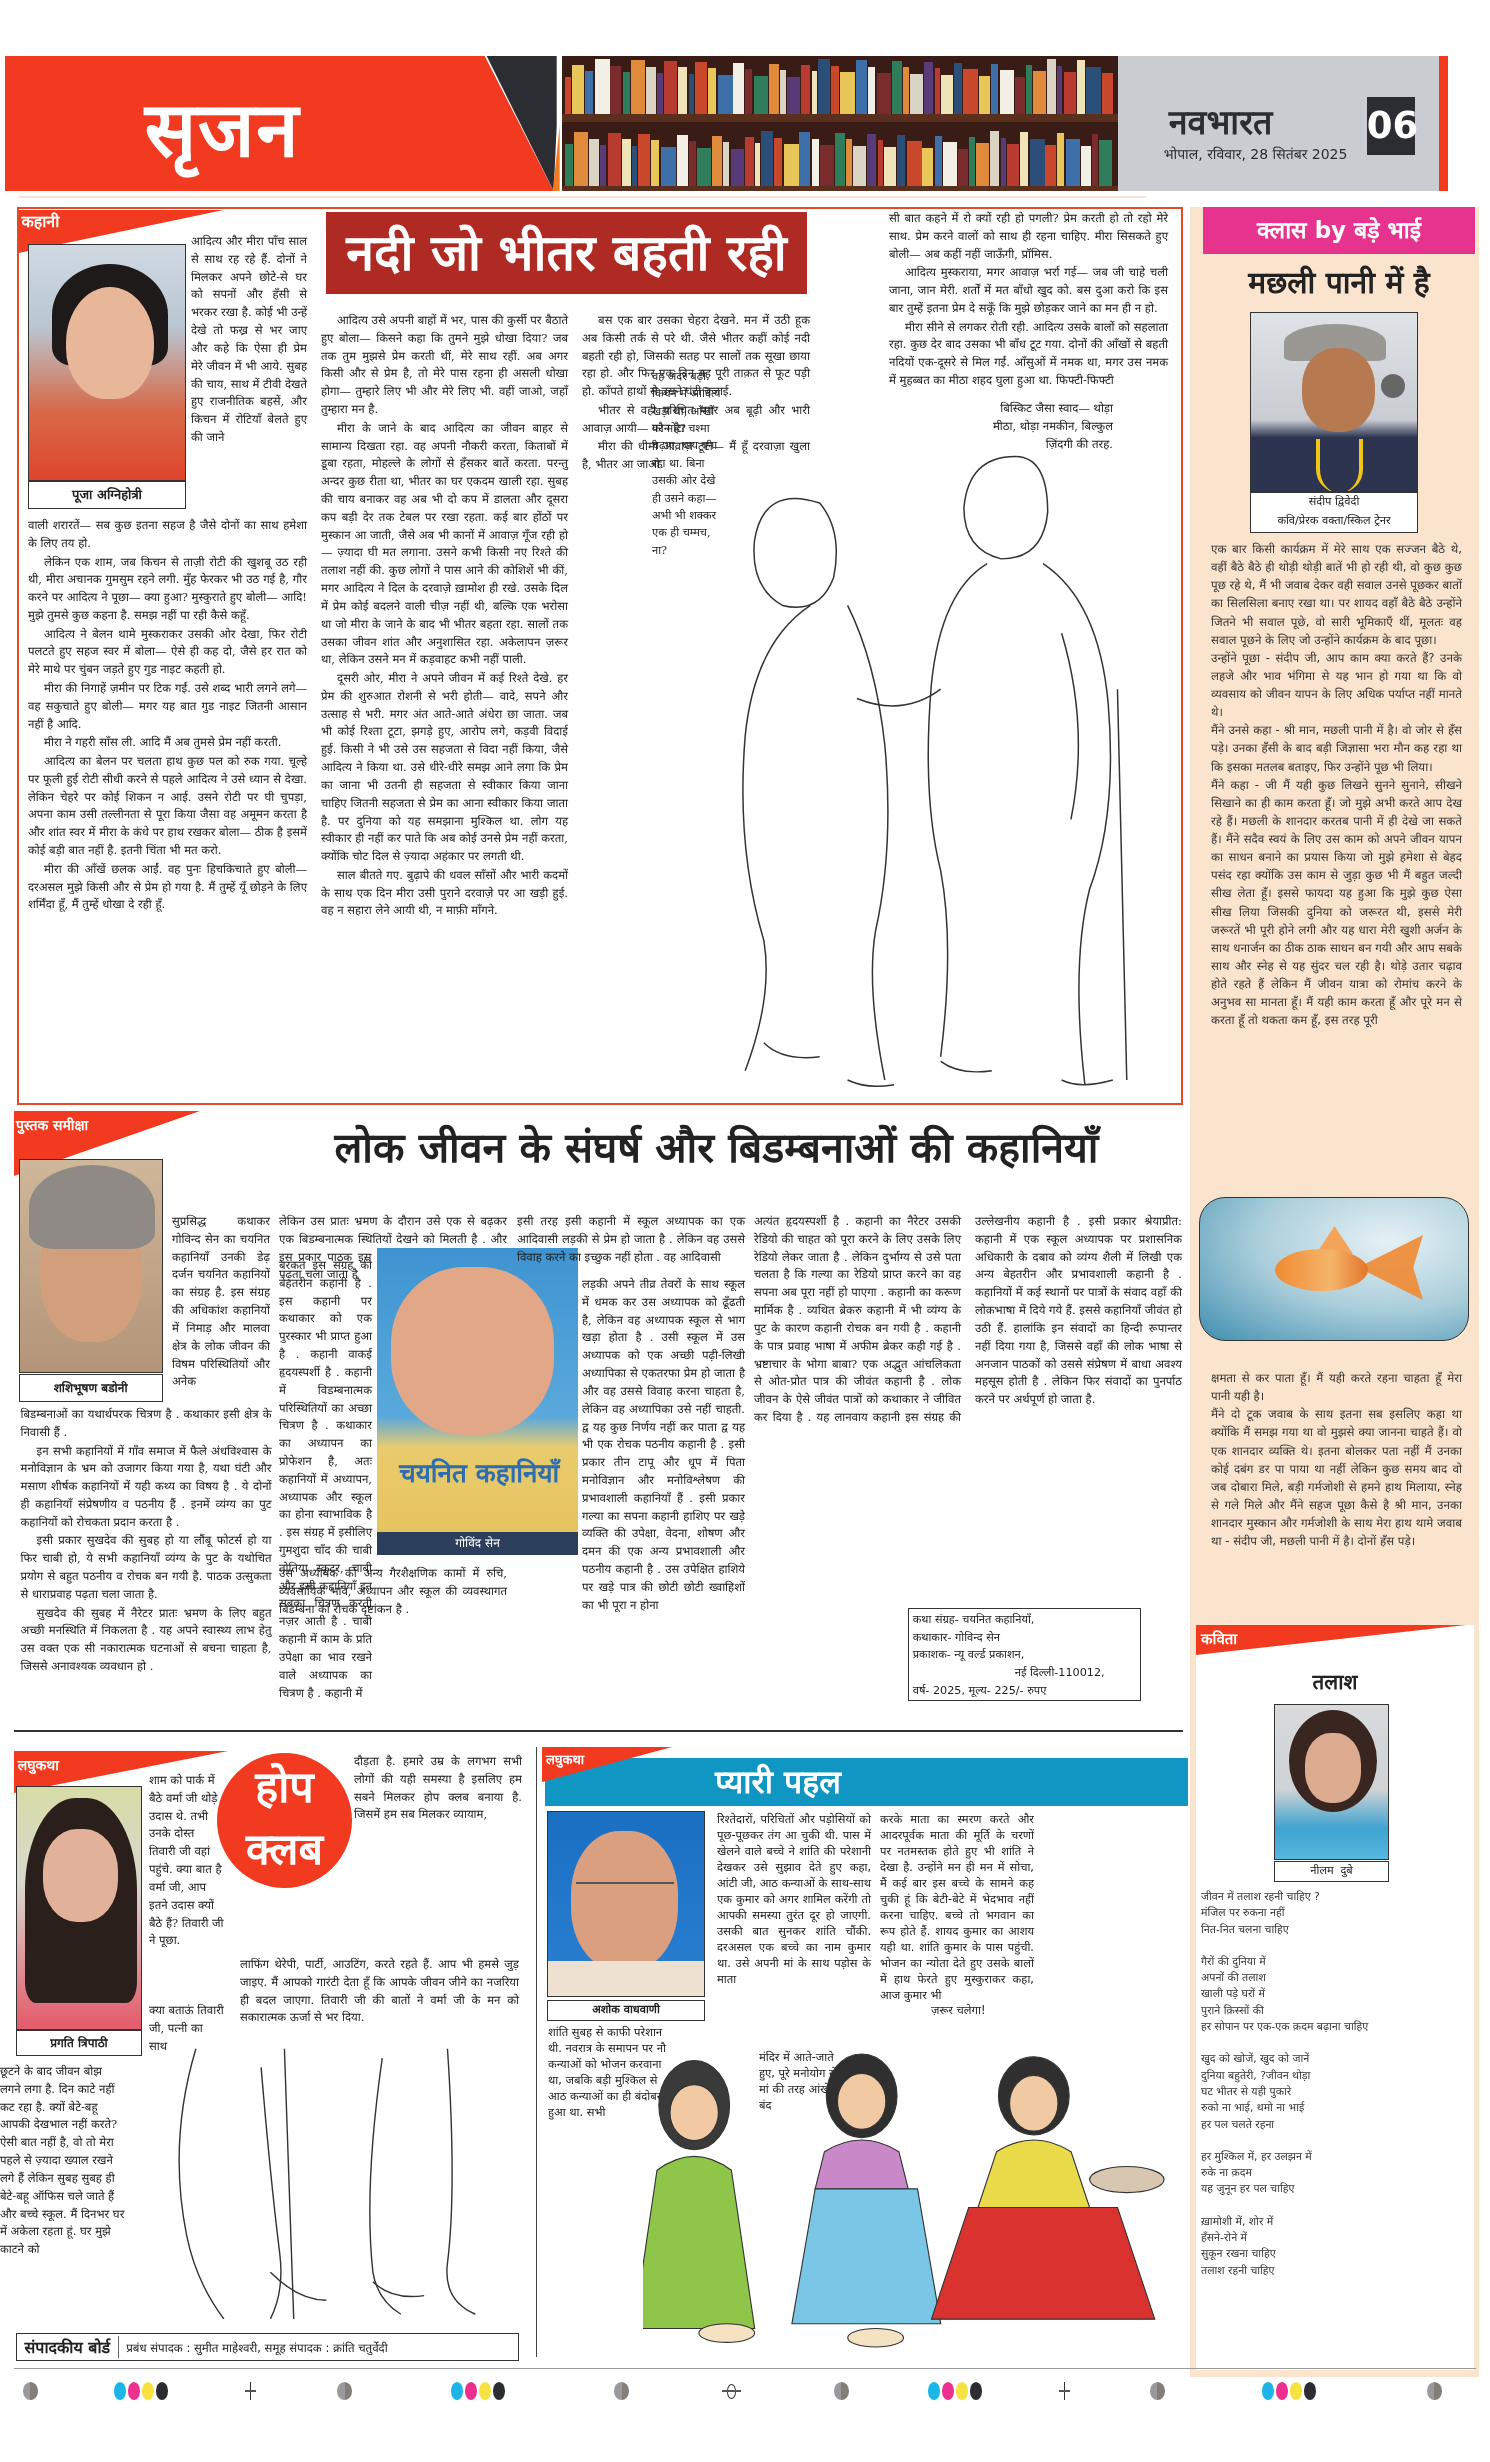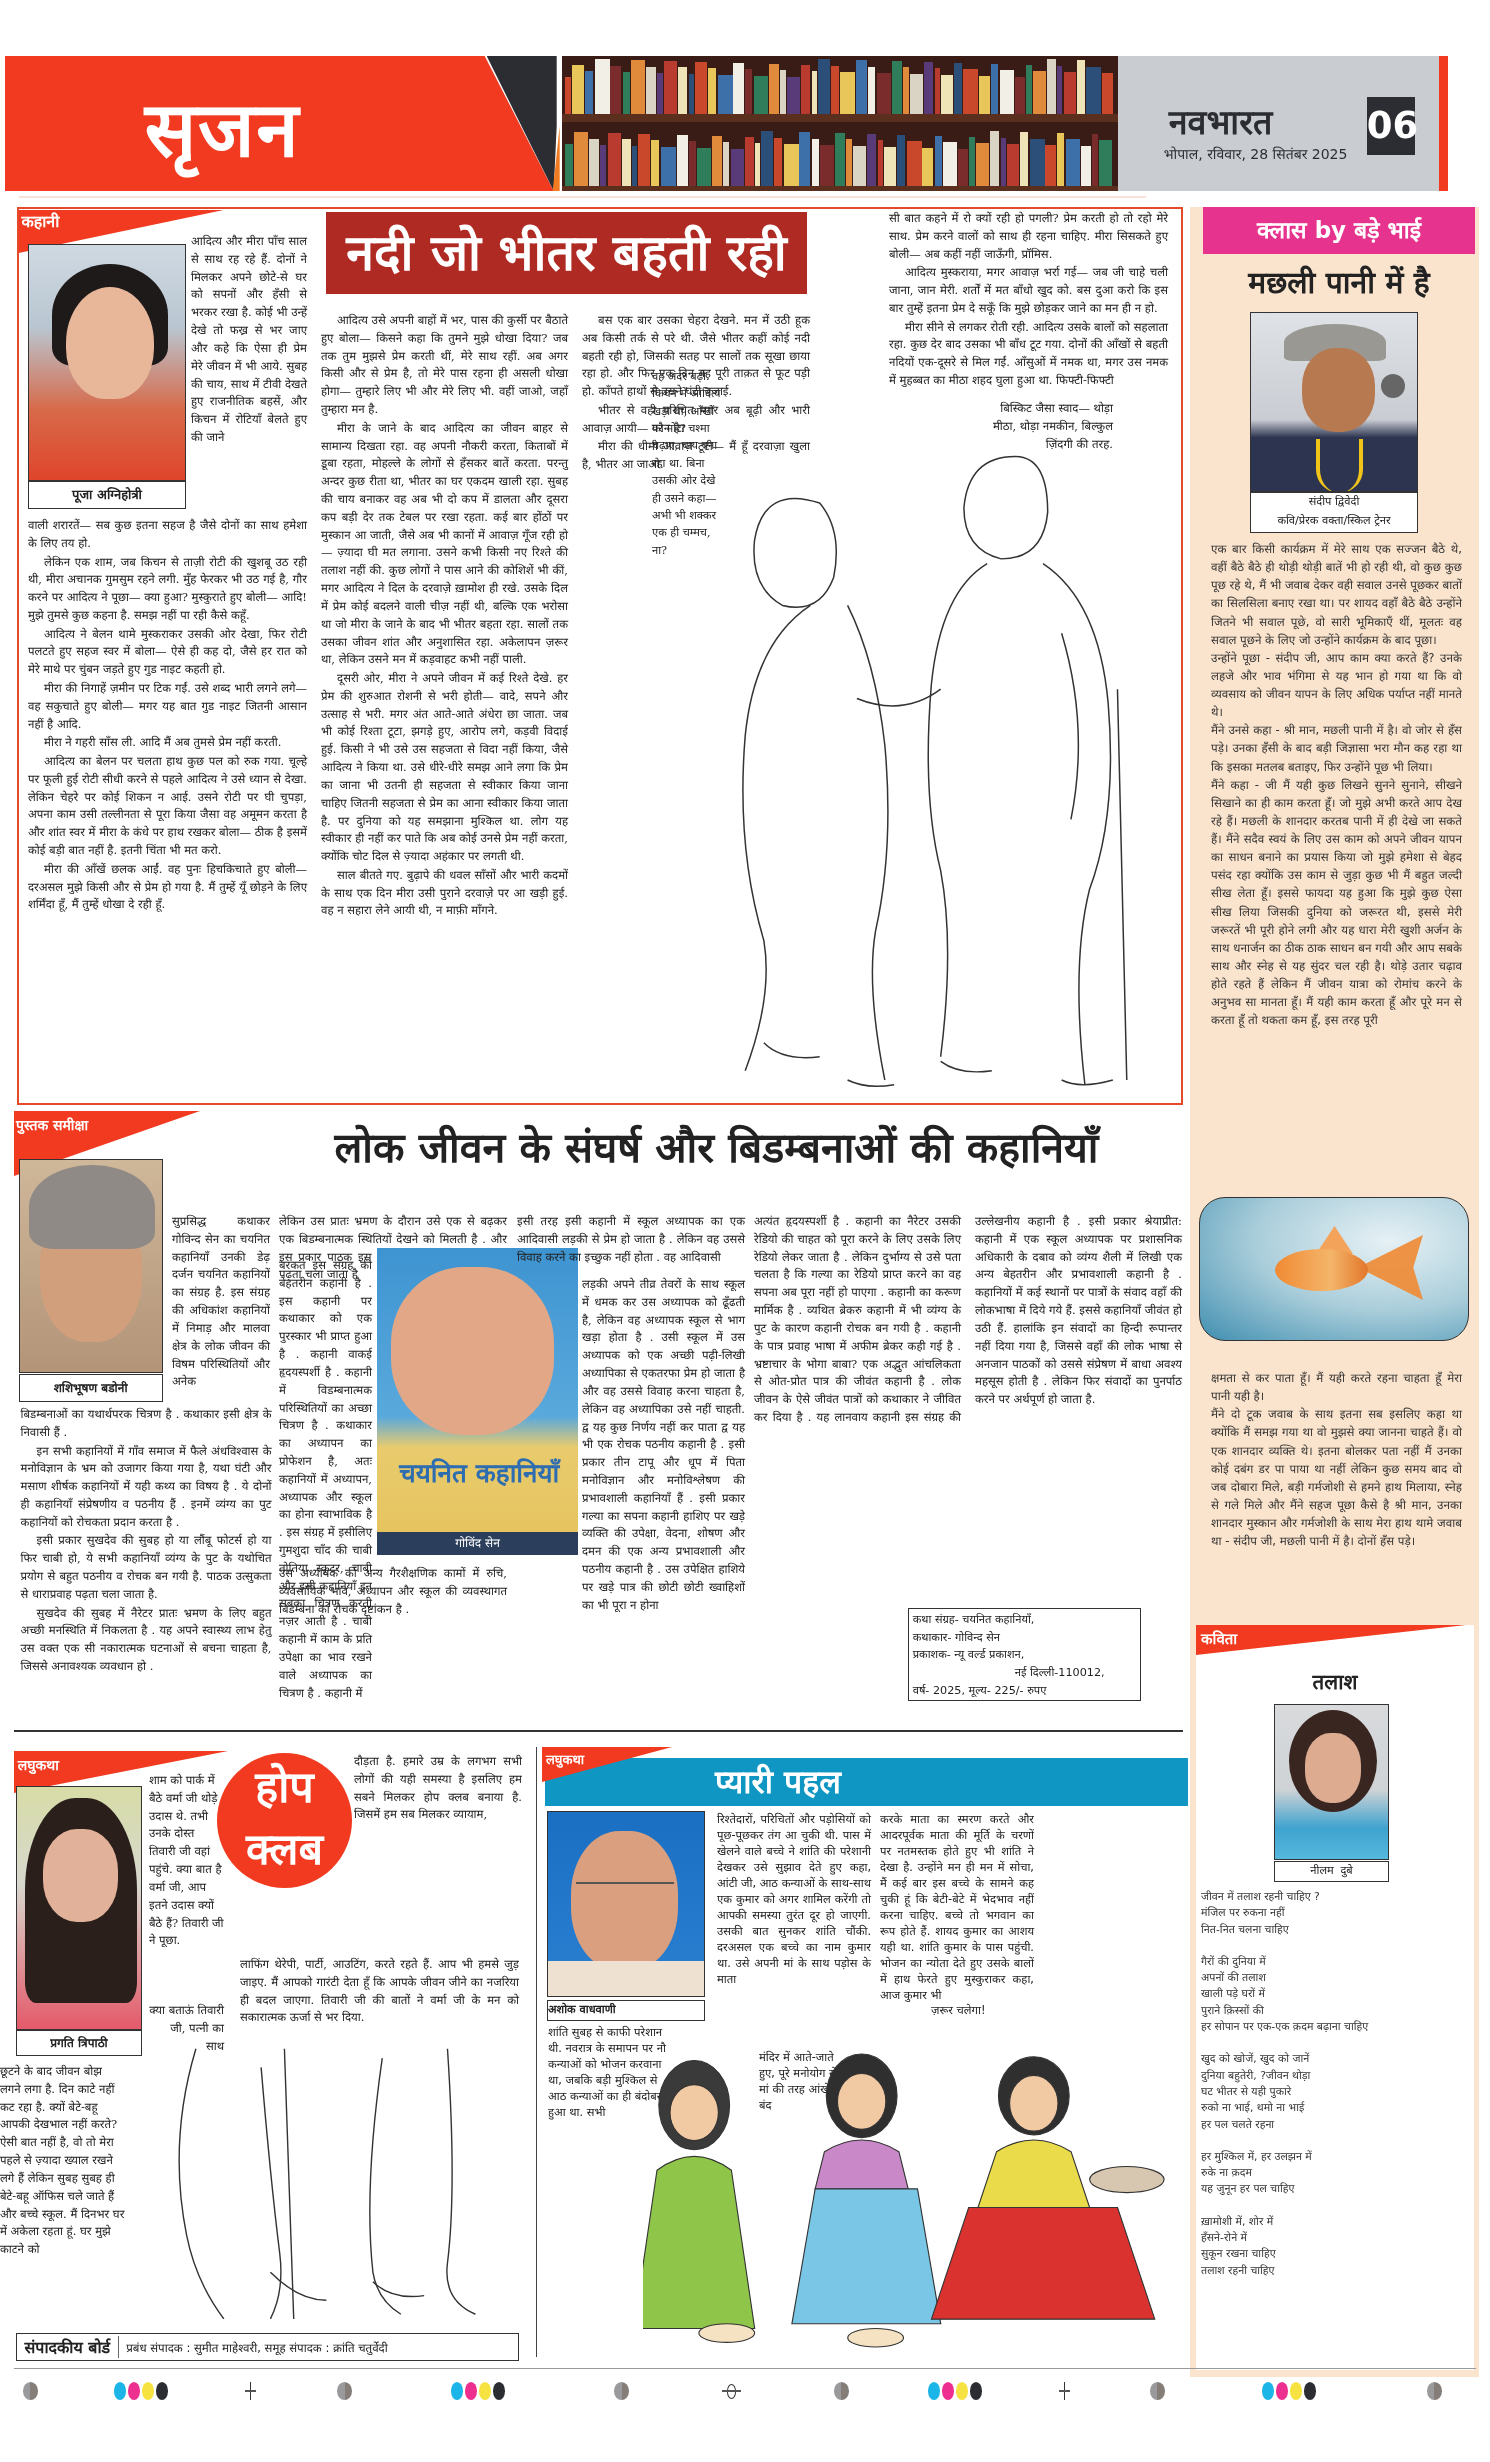"क्या बताऊं तिवारी जी, पत्नी" div.abs { text-align: right -> left }
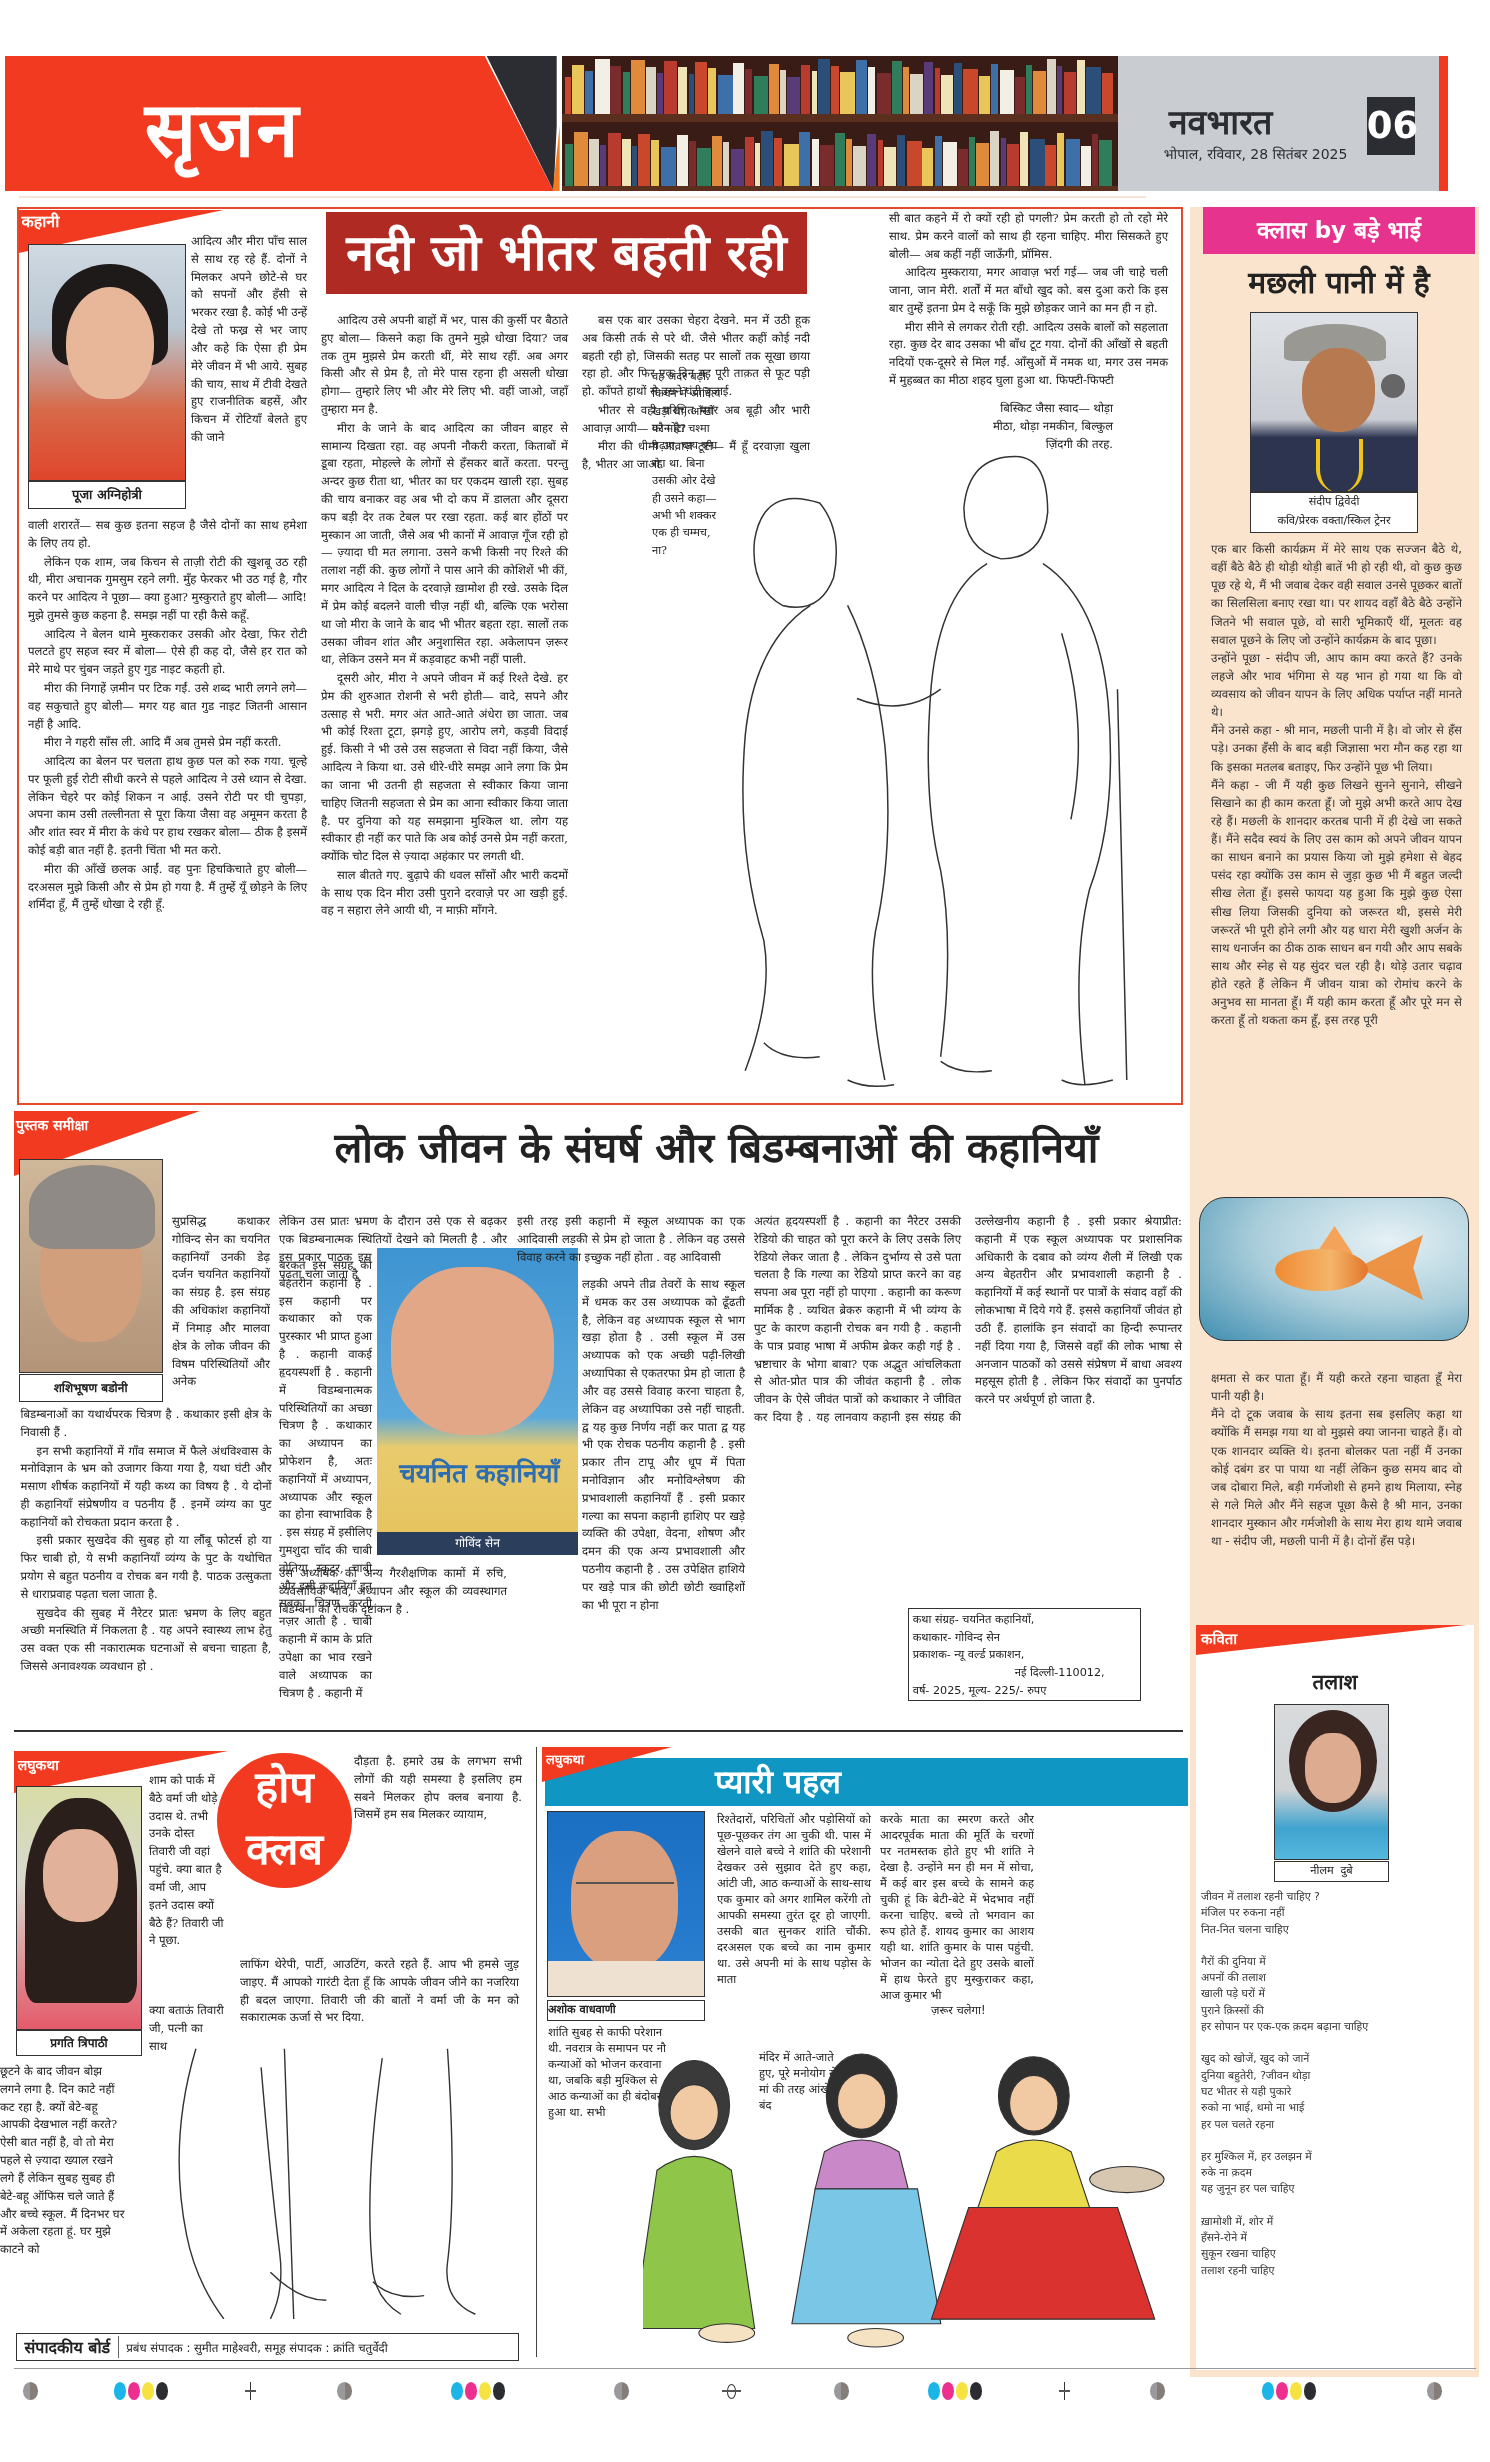"अशोक वाधवाणी" #pp-caption { text-align: left -> center }
